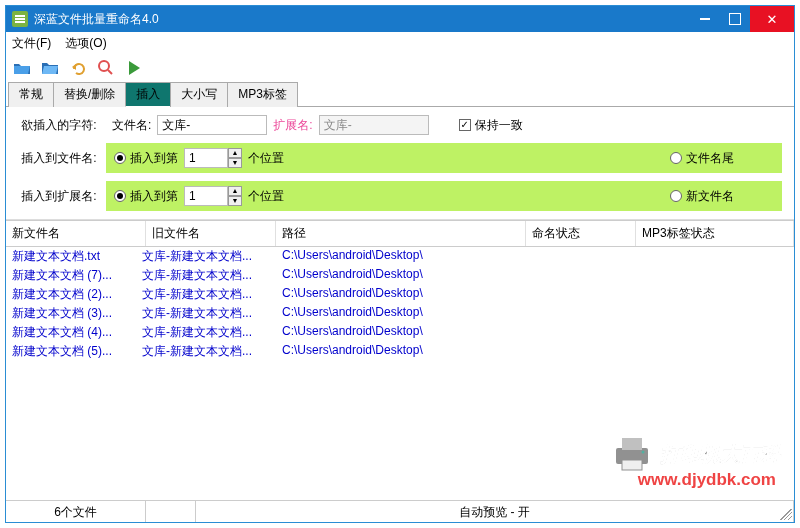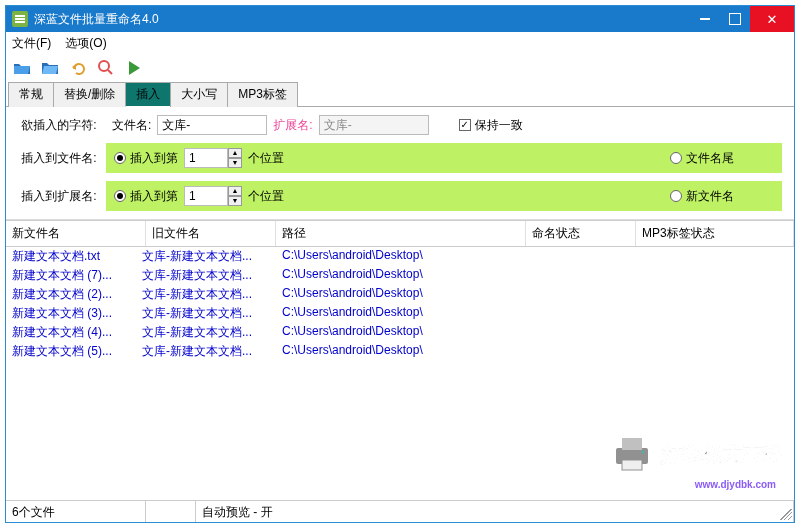"www.djydbk.com" .wm-sub { color: #8b5cf6 -> #ef4444; font-size: 10px -> 17px }
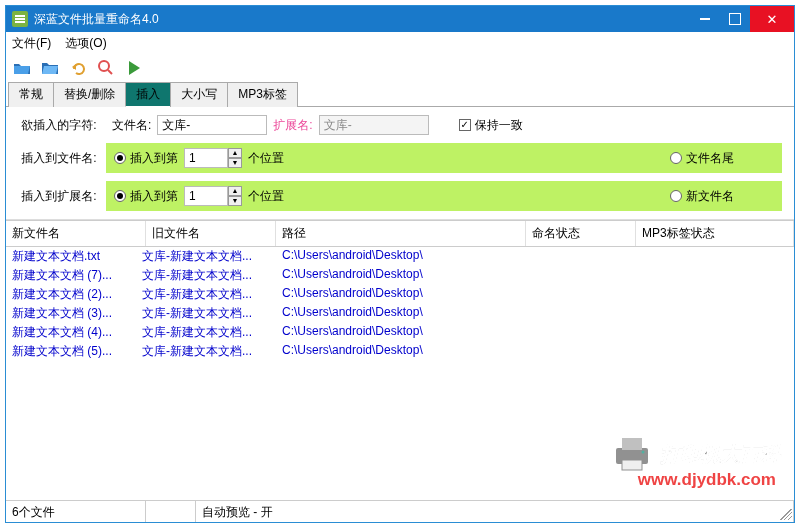"6个文件" .statusbar { text-align: none -> center }
